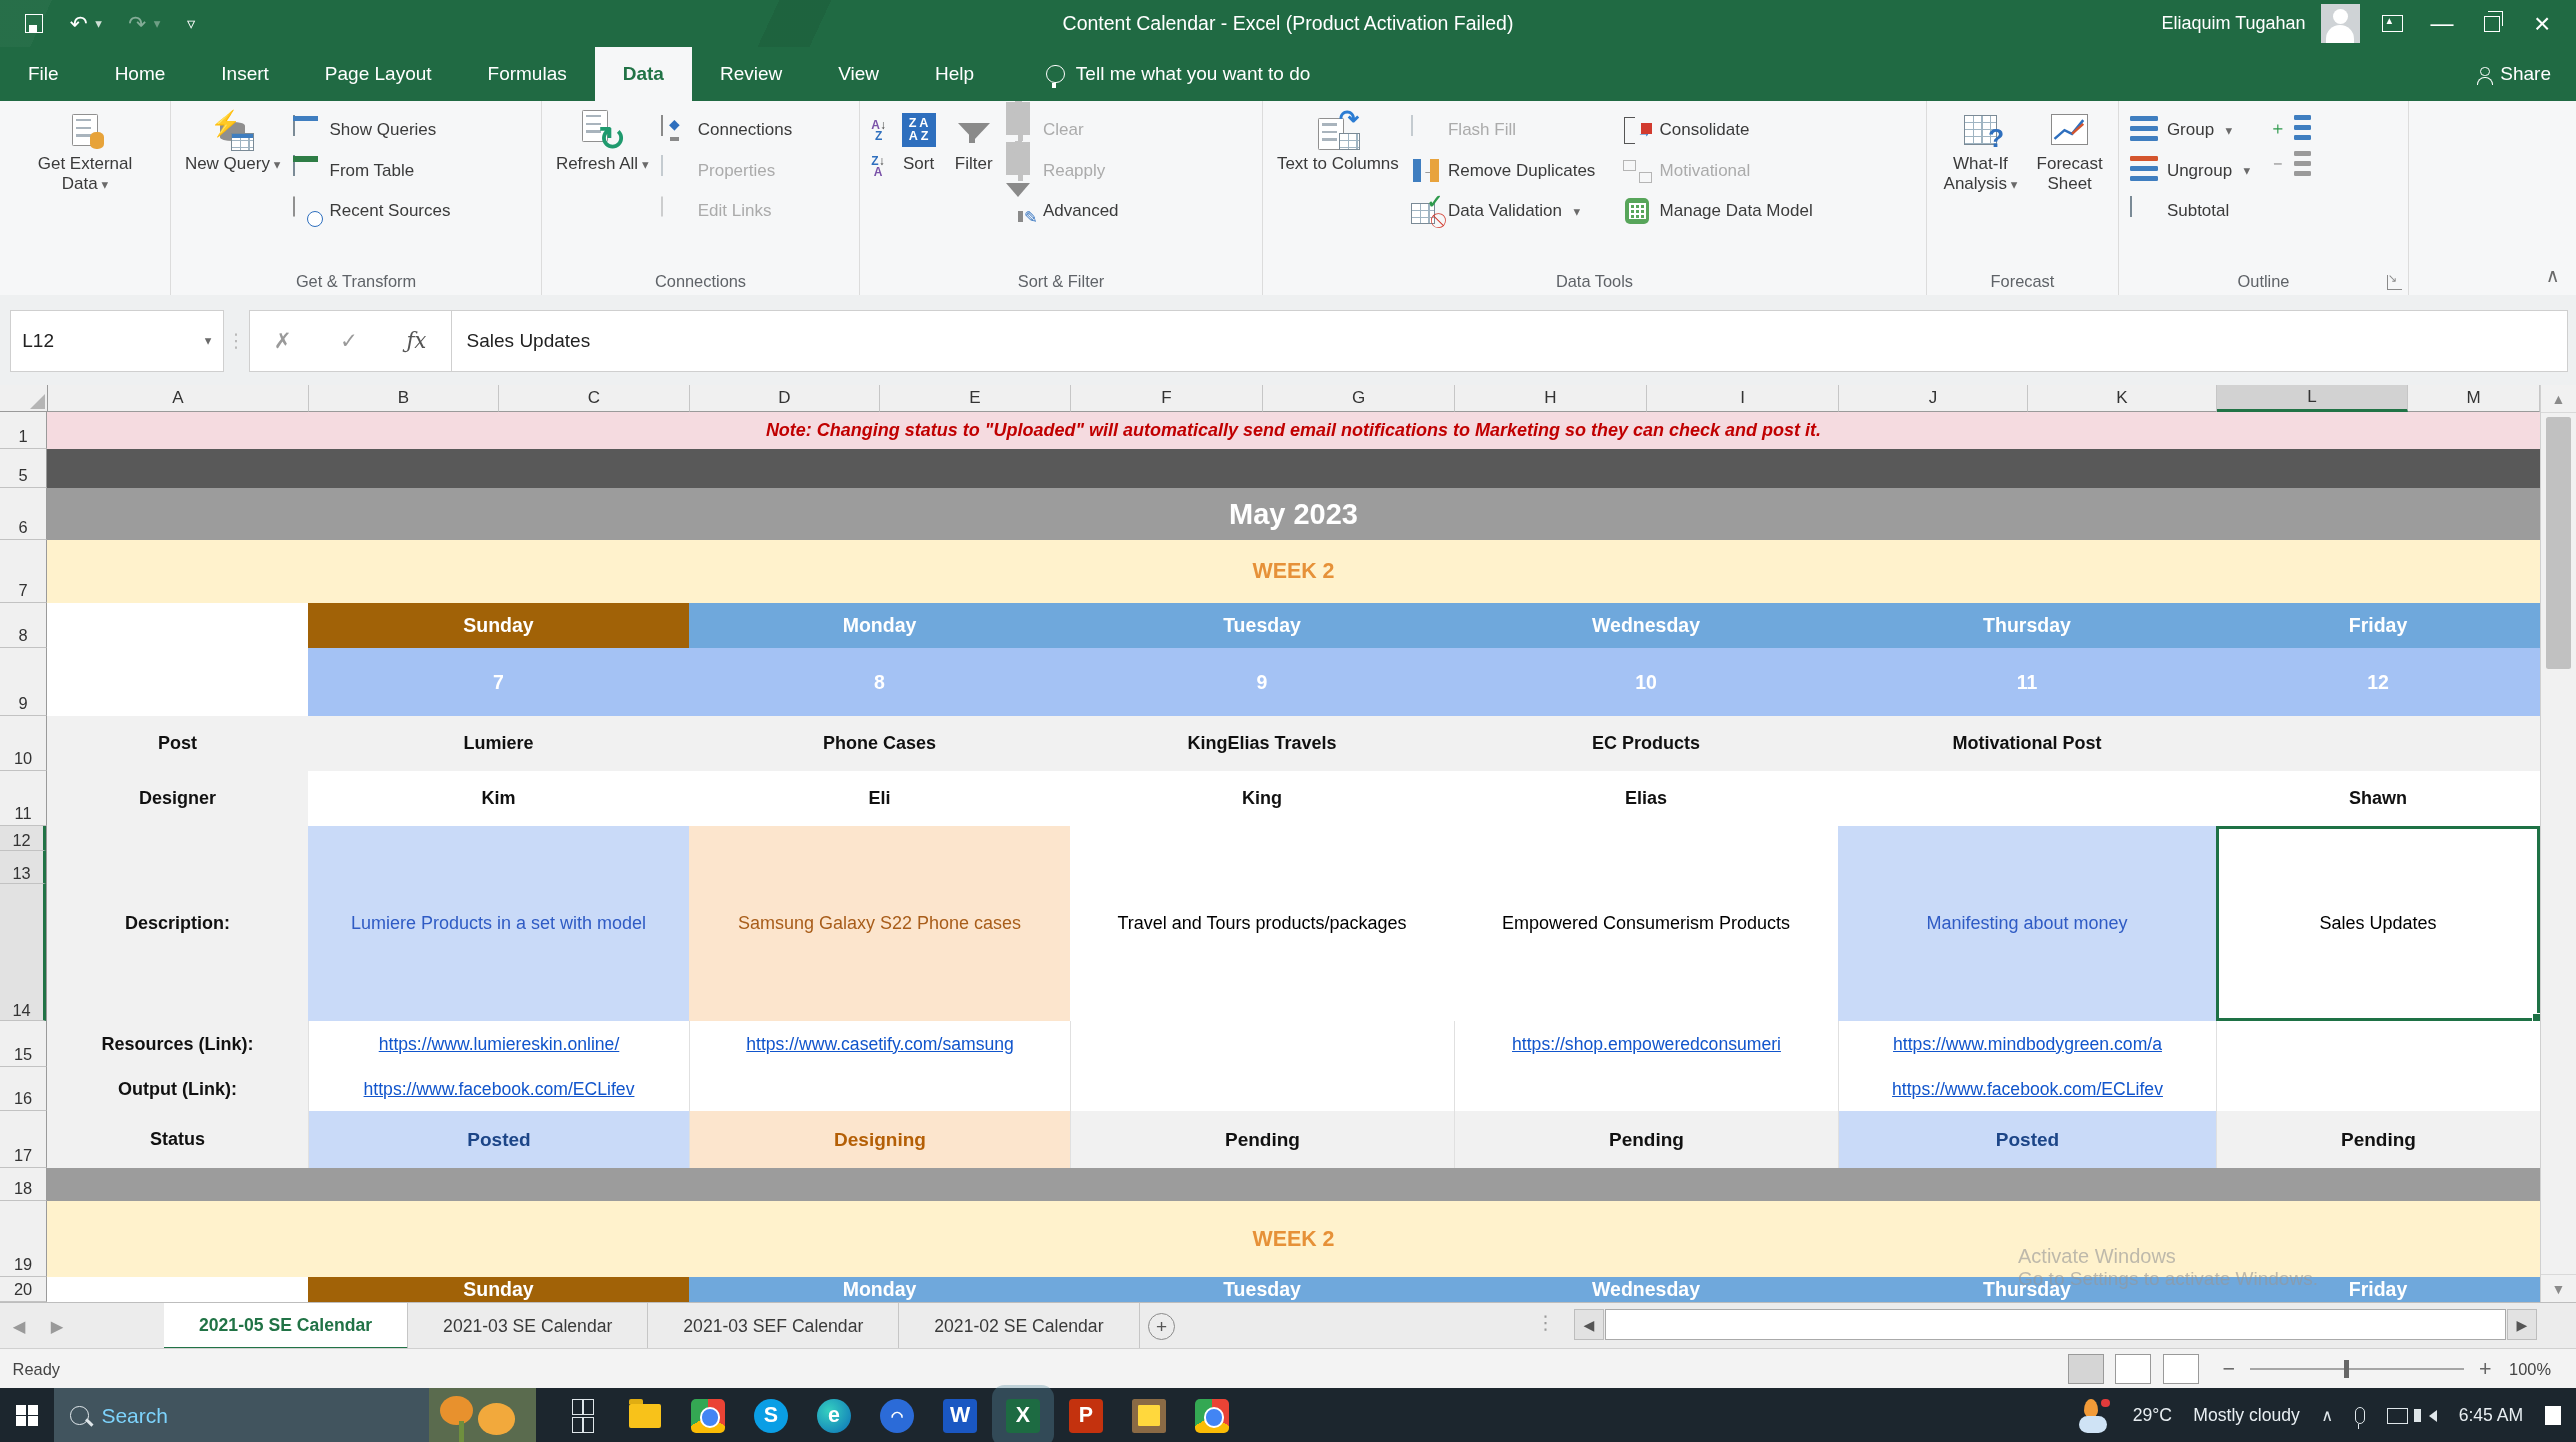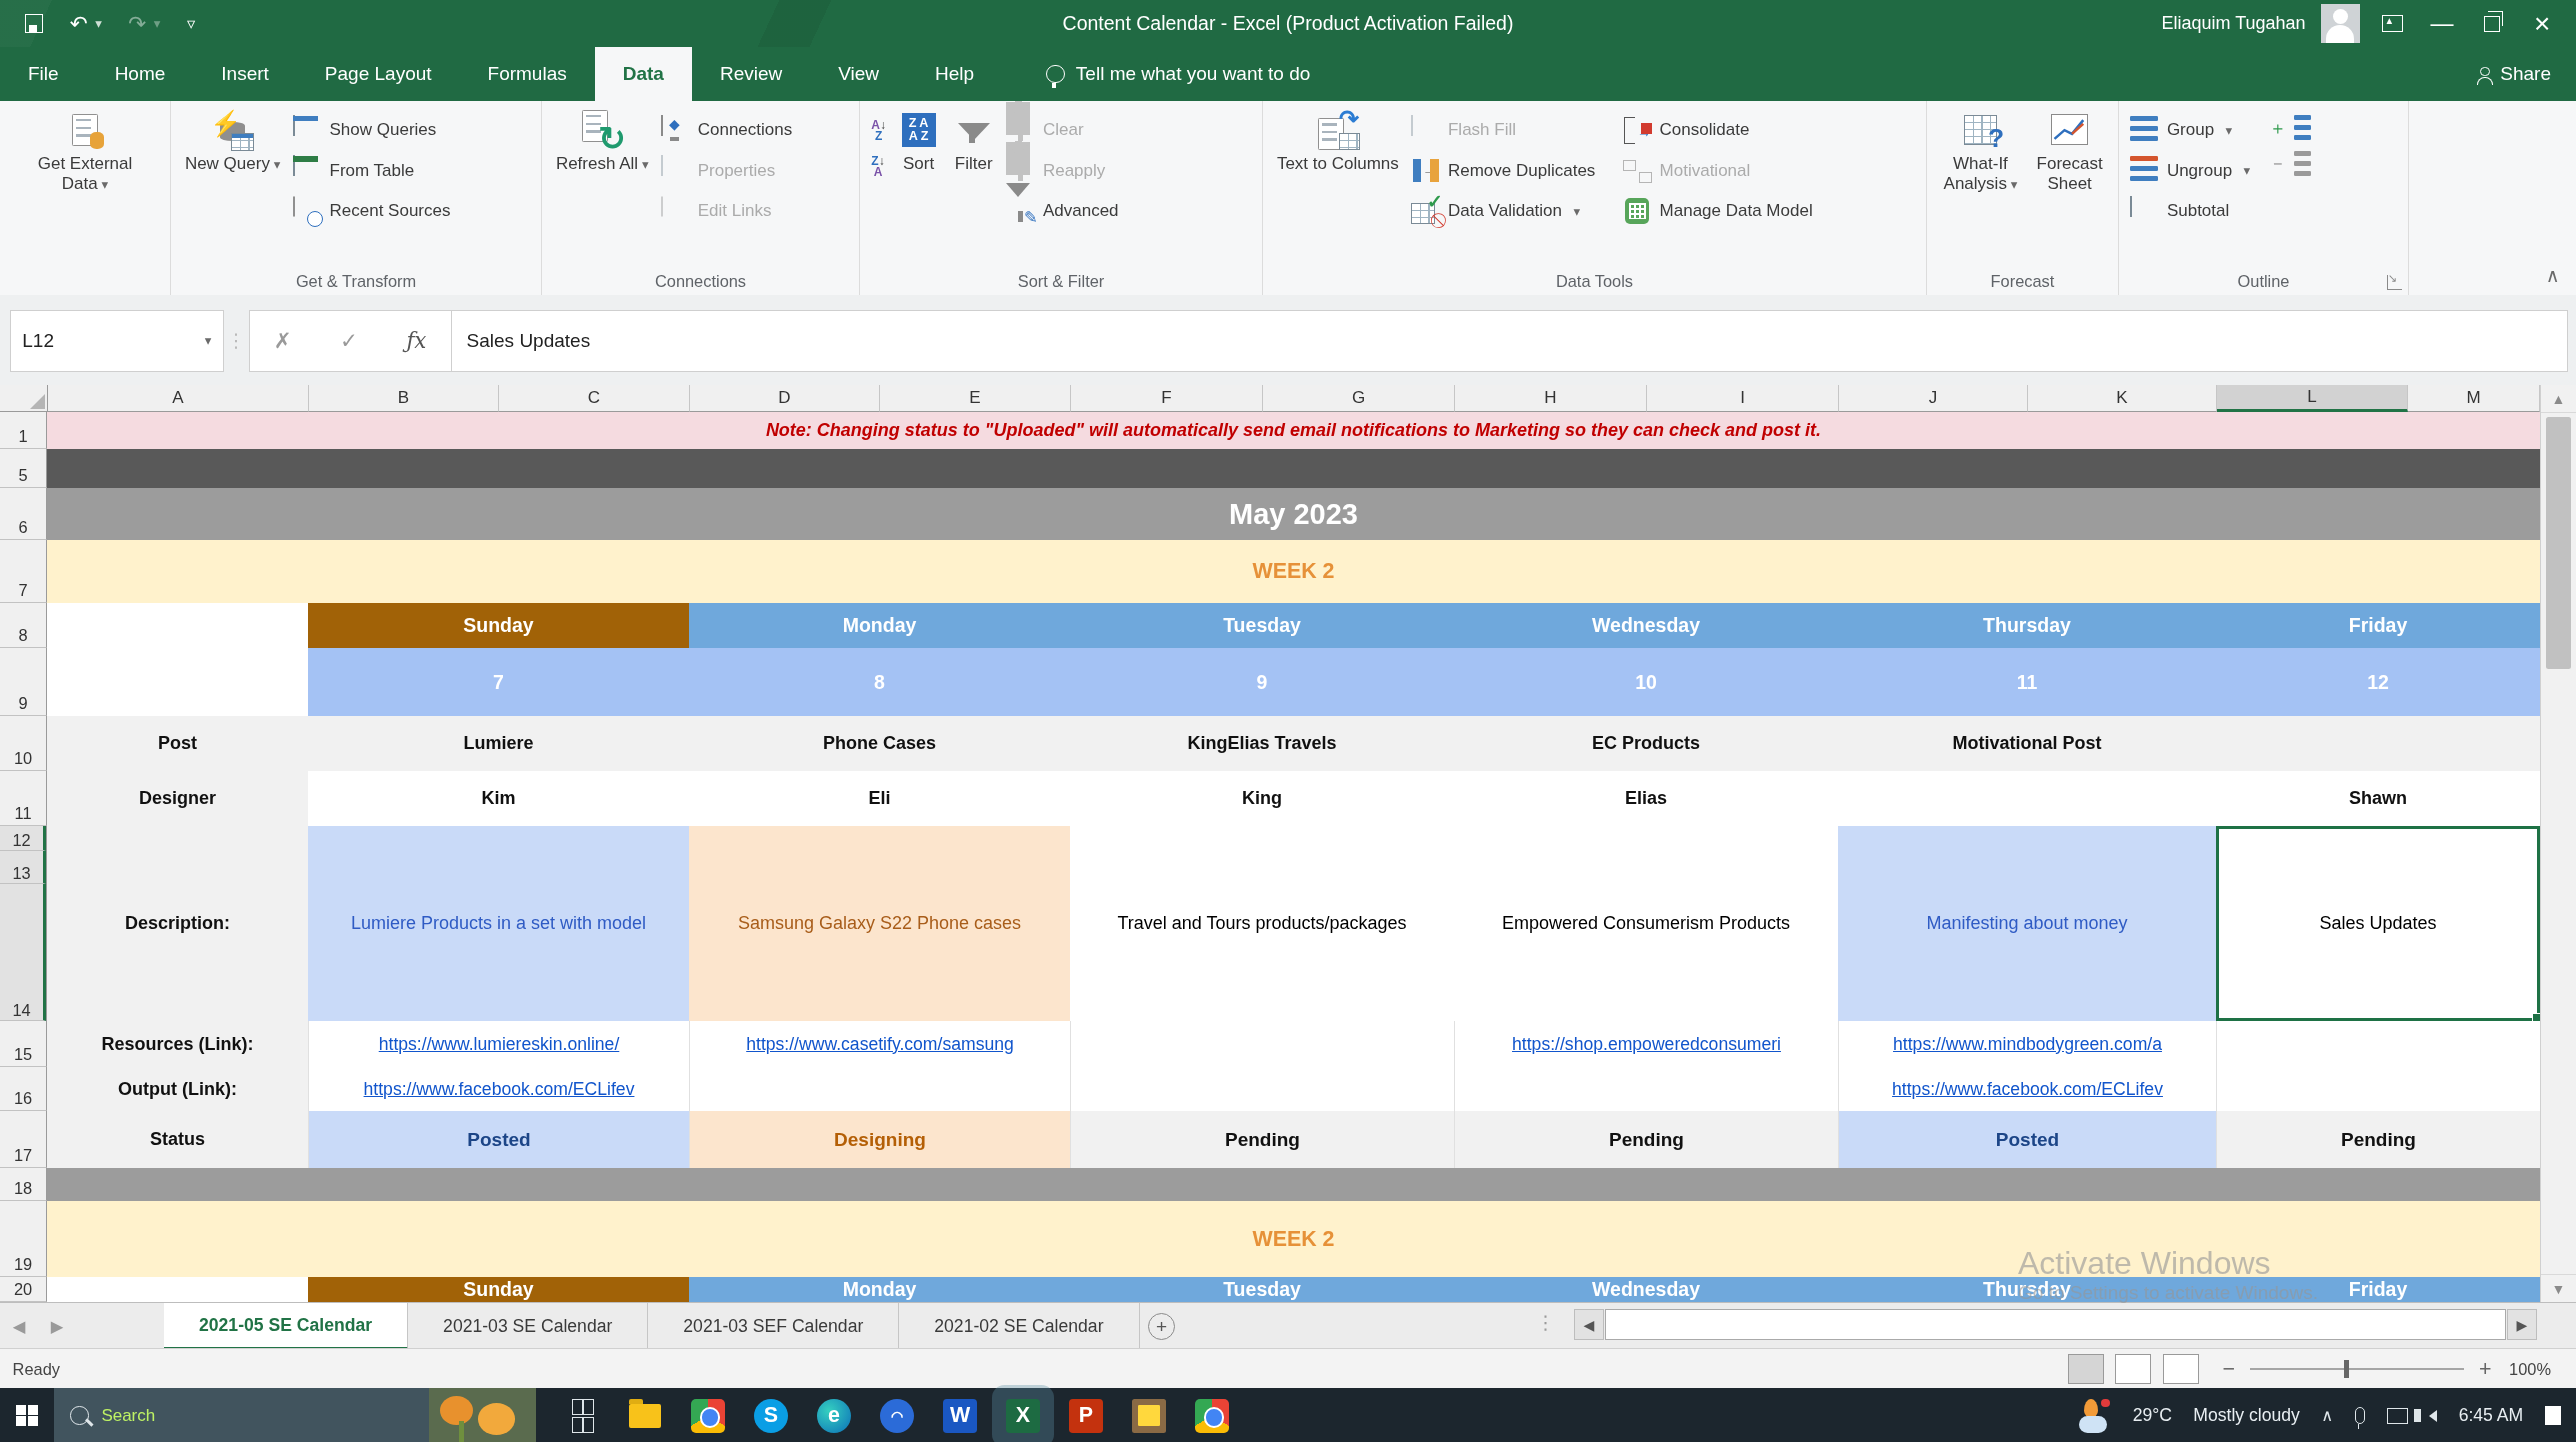"Activate Windows" #wmark .l1 { font-size: 32px -> 20px }
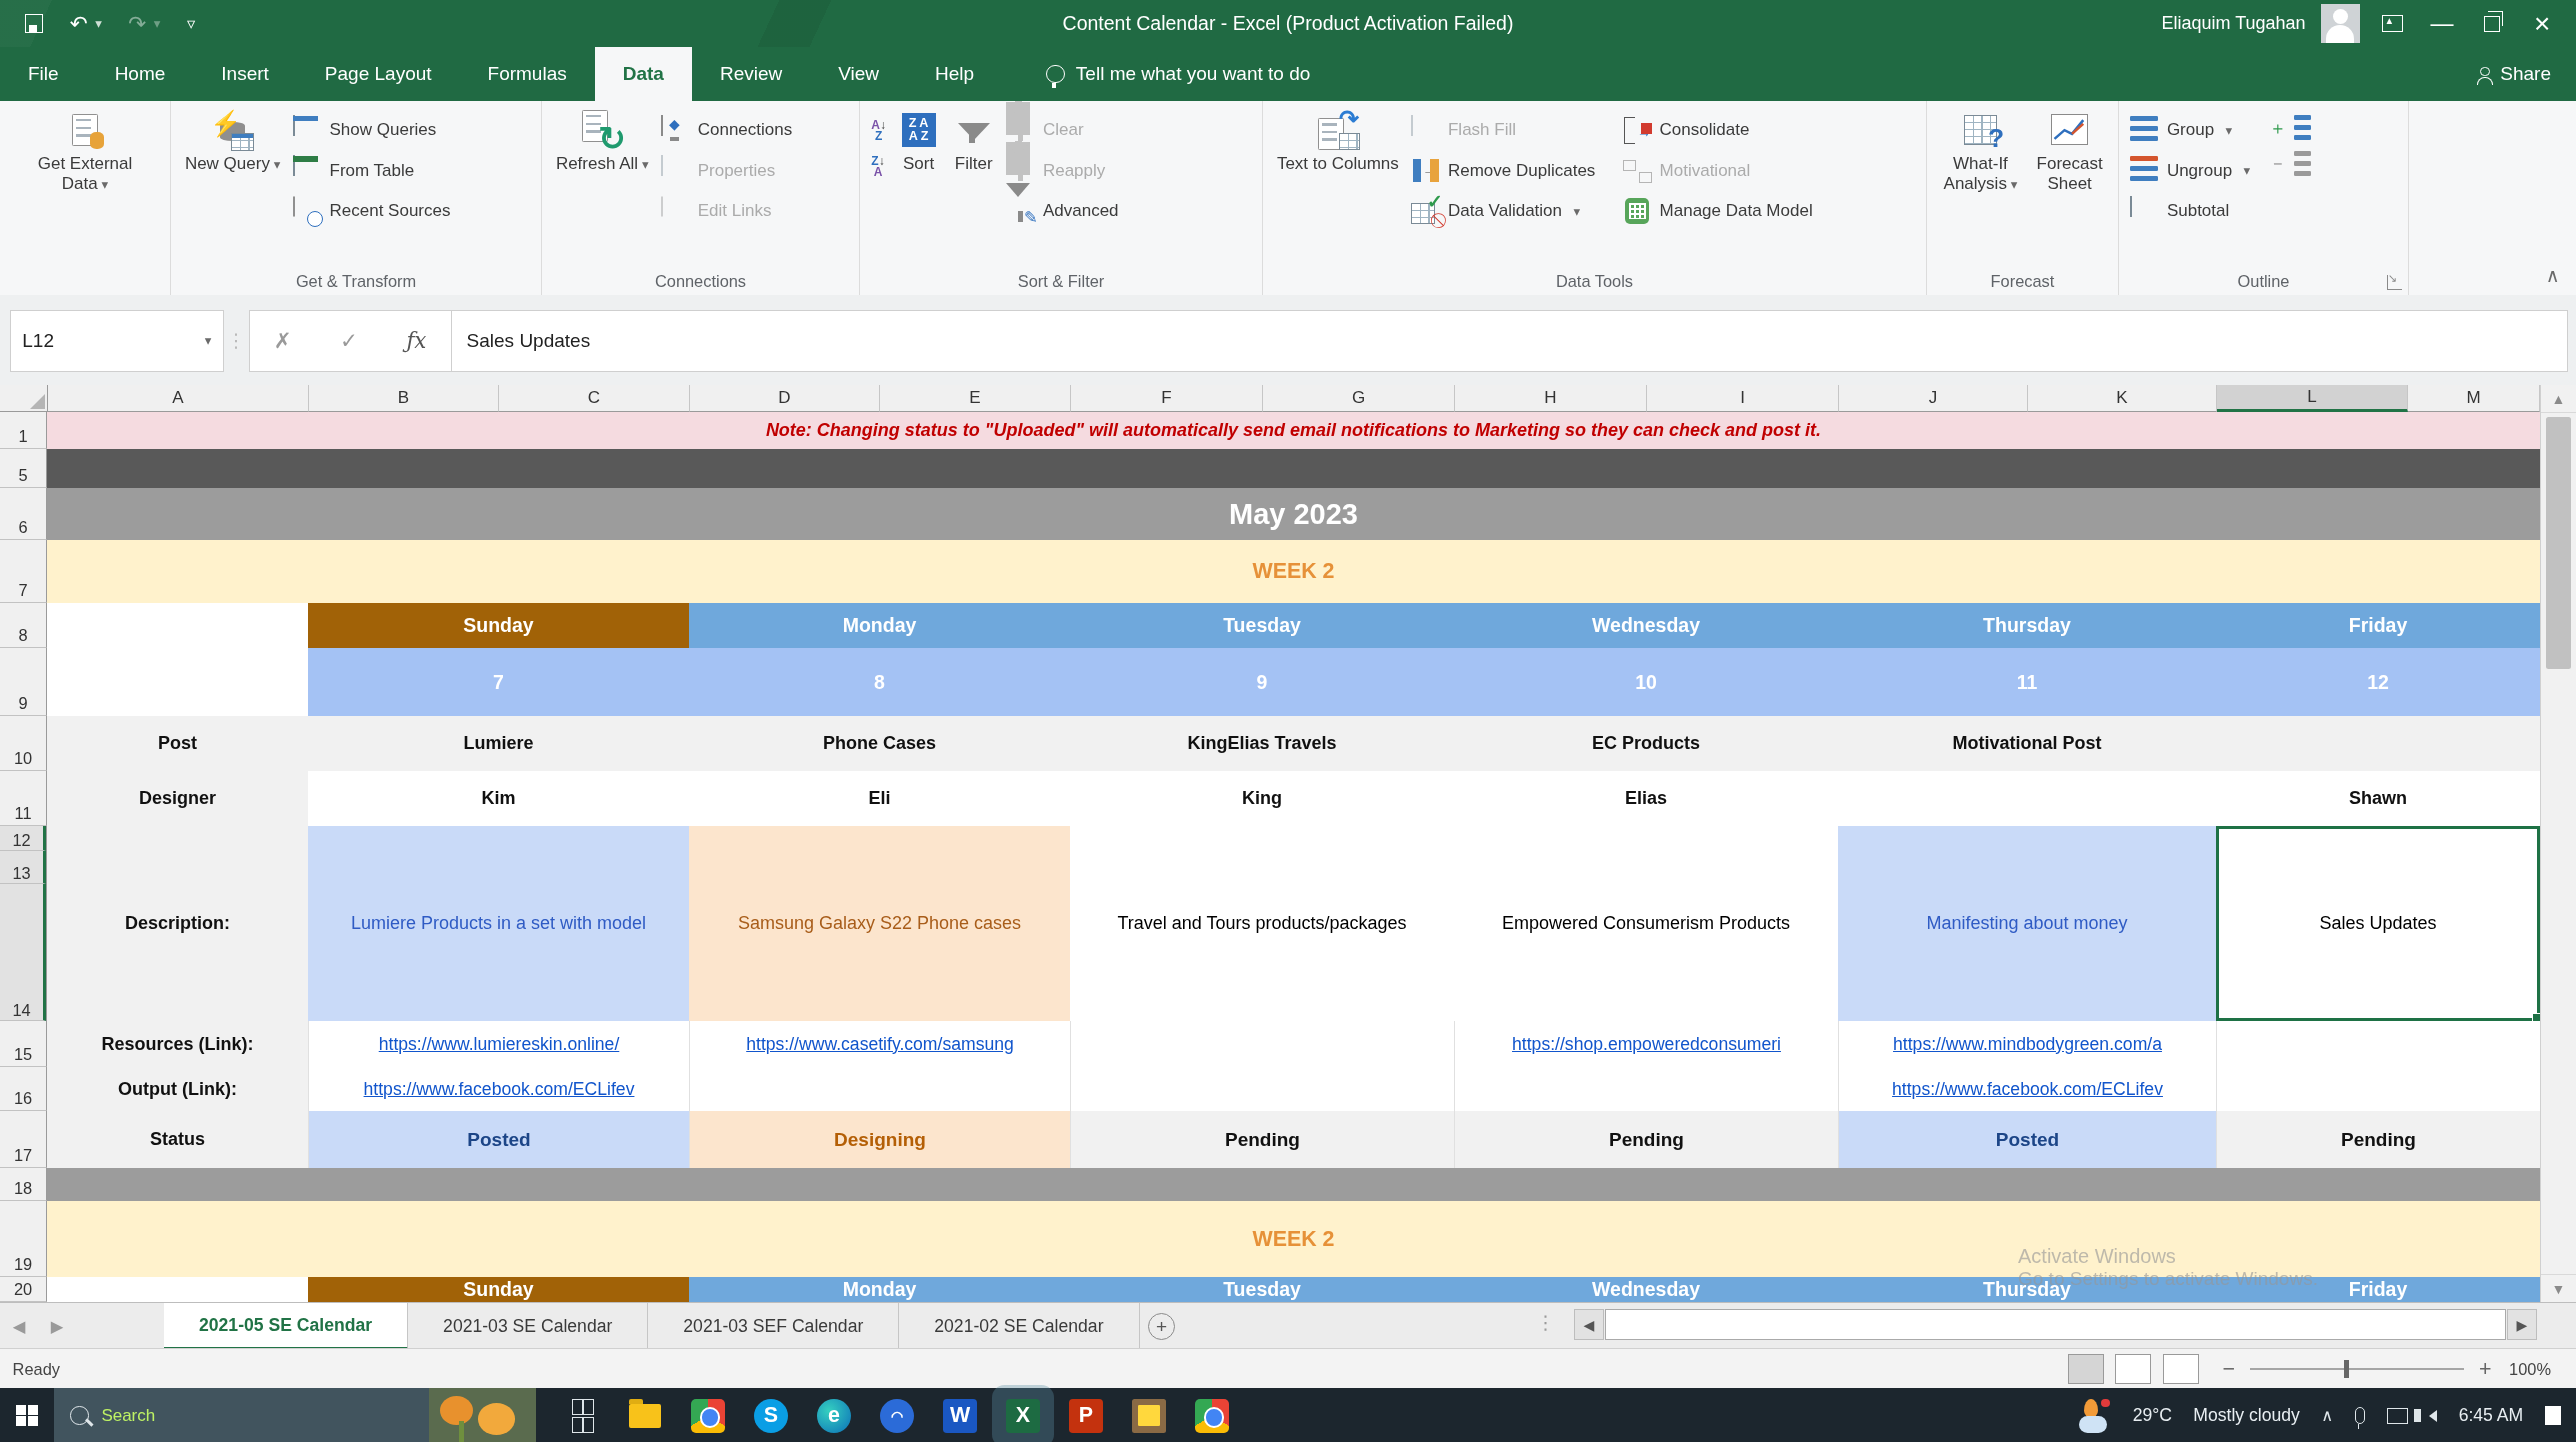"Search" span { color: #bef264 -> #7dd3fc; font-size: 17px -> 21px }
